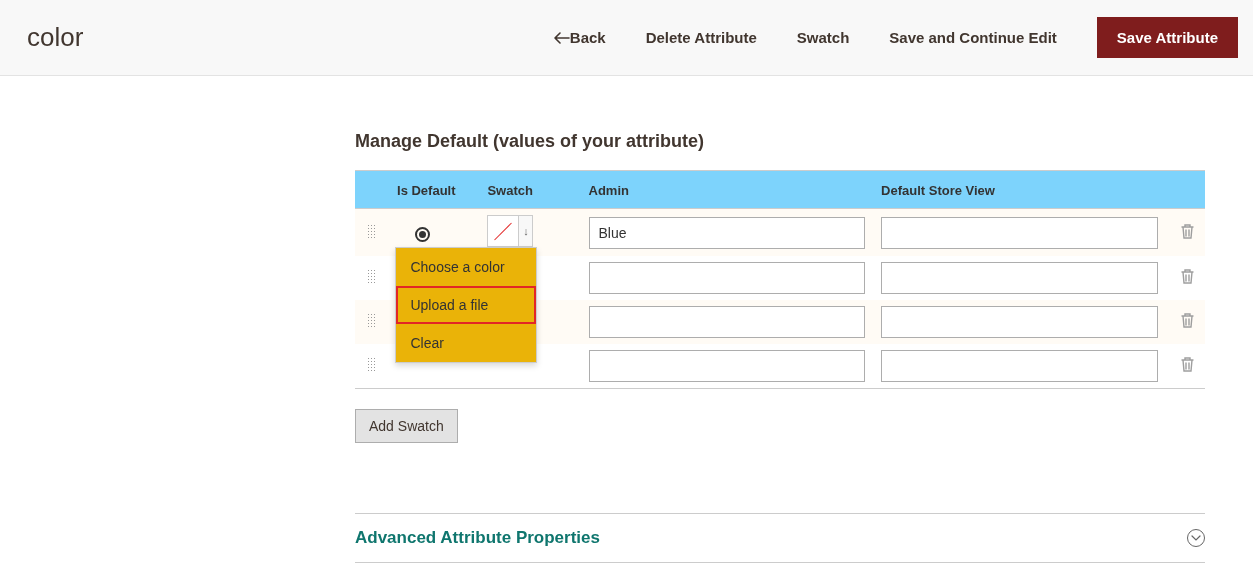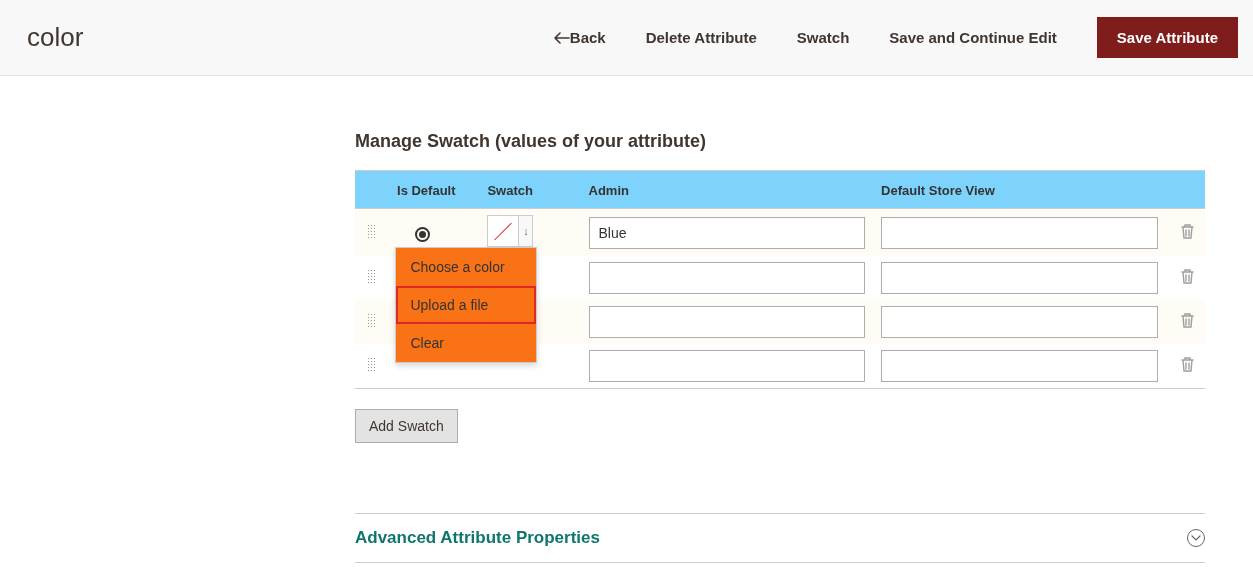"Manage Swatch (values of your" div.section-title { text: Swatch -> Default }
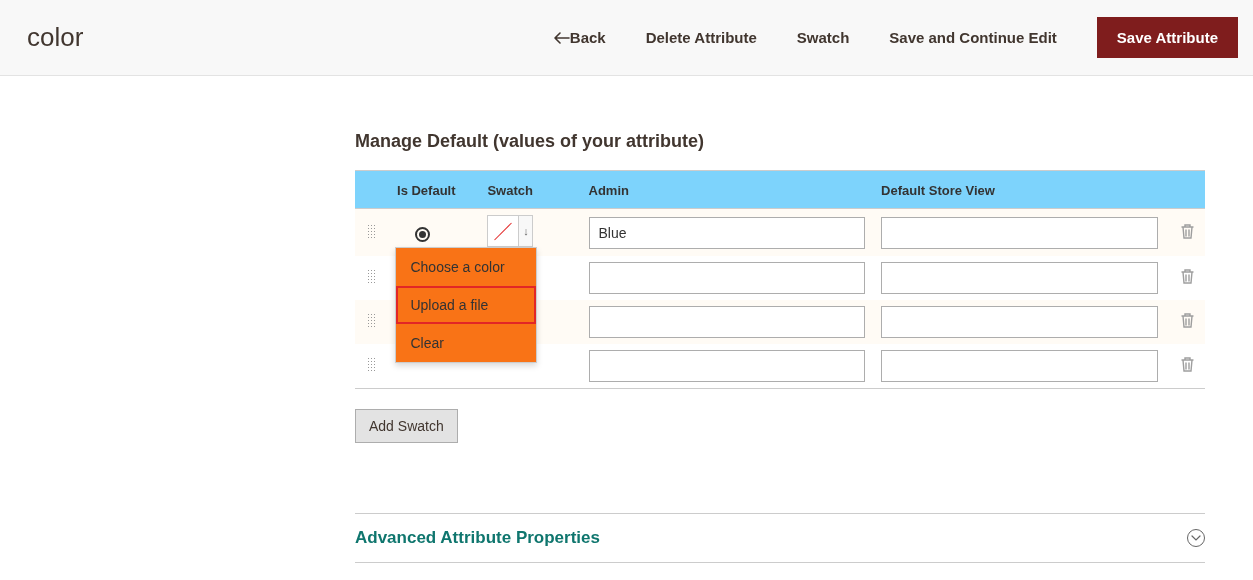"Choose a color" .dropdown-menu { background: #f97316 -> #eab308 }
